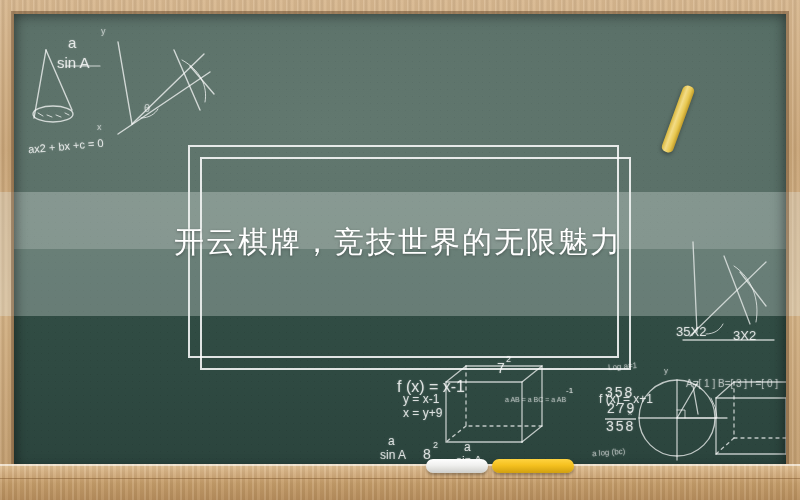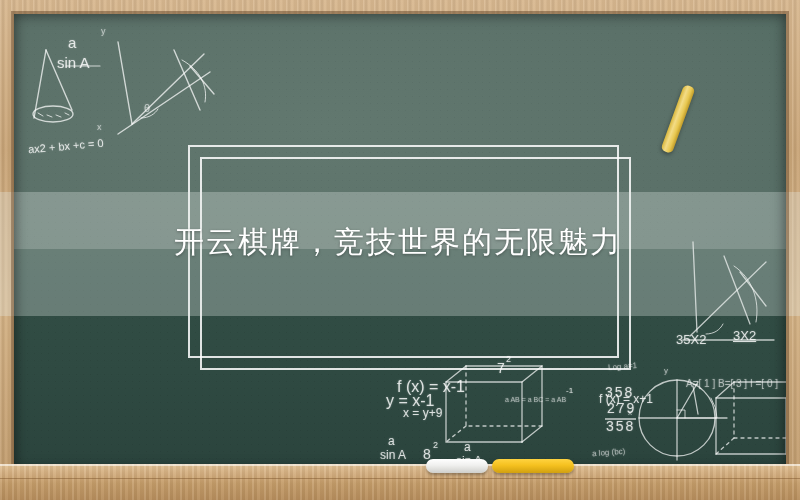"35X2" div.chalk-text { top: 318px -> 310px }
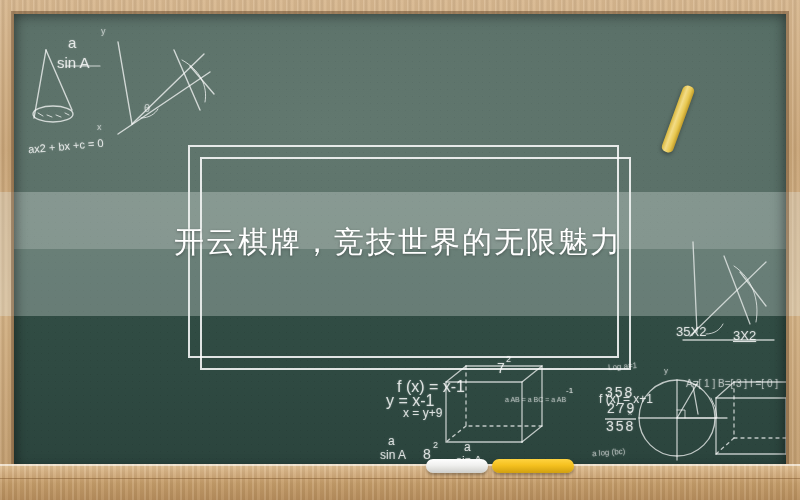"3X2" div.chalk-text { text-decoration: underline -> none }
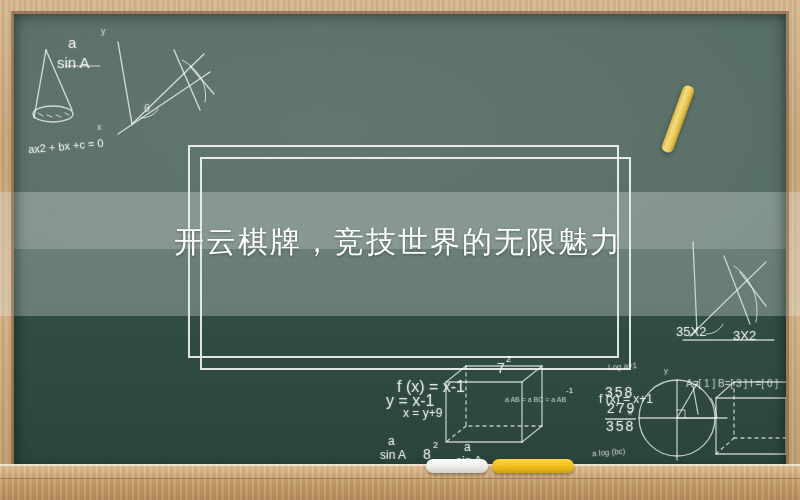"y = x-1" div.chalk-text { font-size: 16px -> 12px; left: 372px -> 389px }
